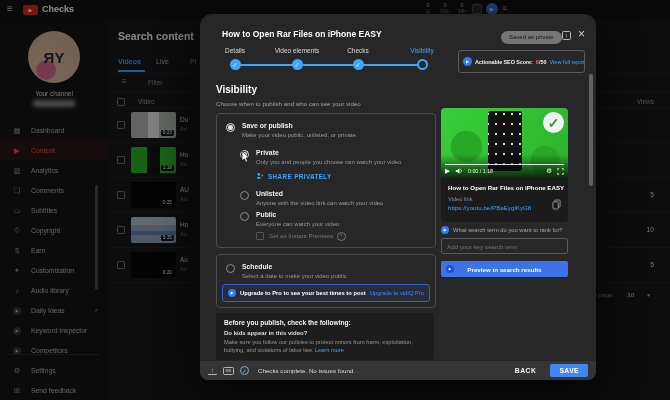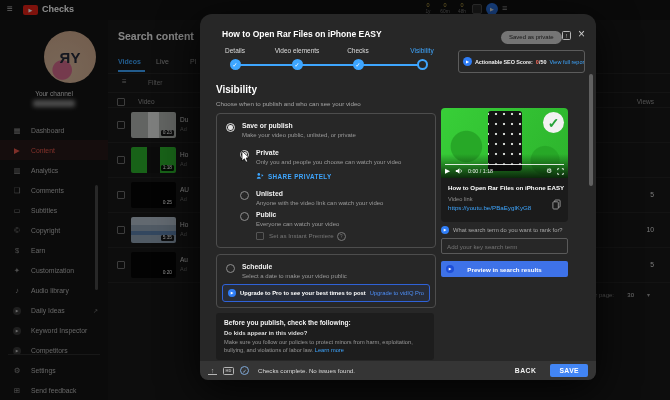"ЯY" div.abs { left: 44px -> 28px }
